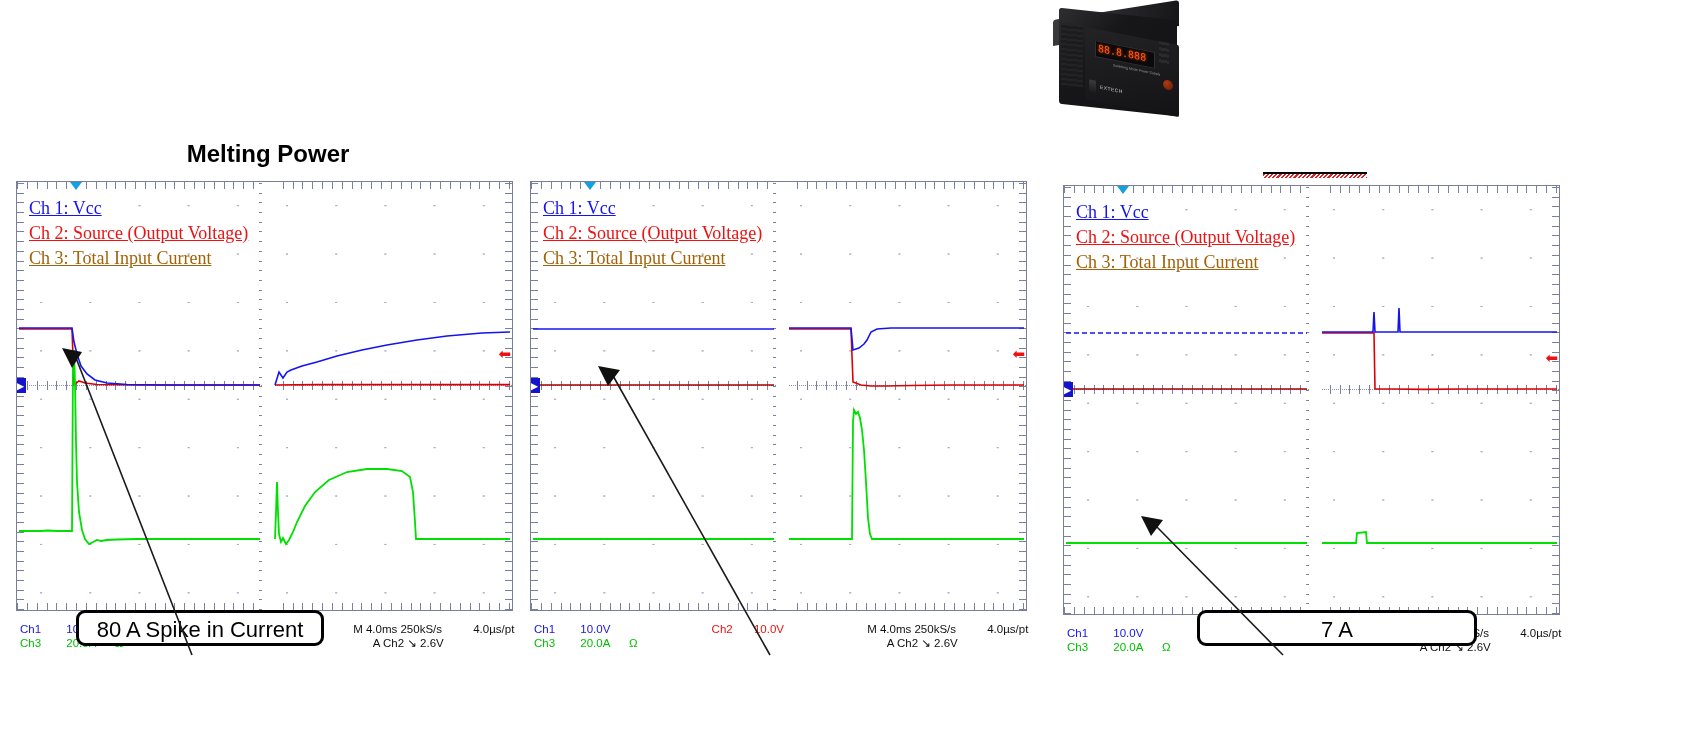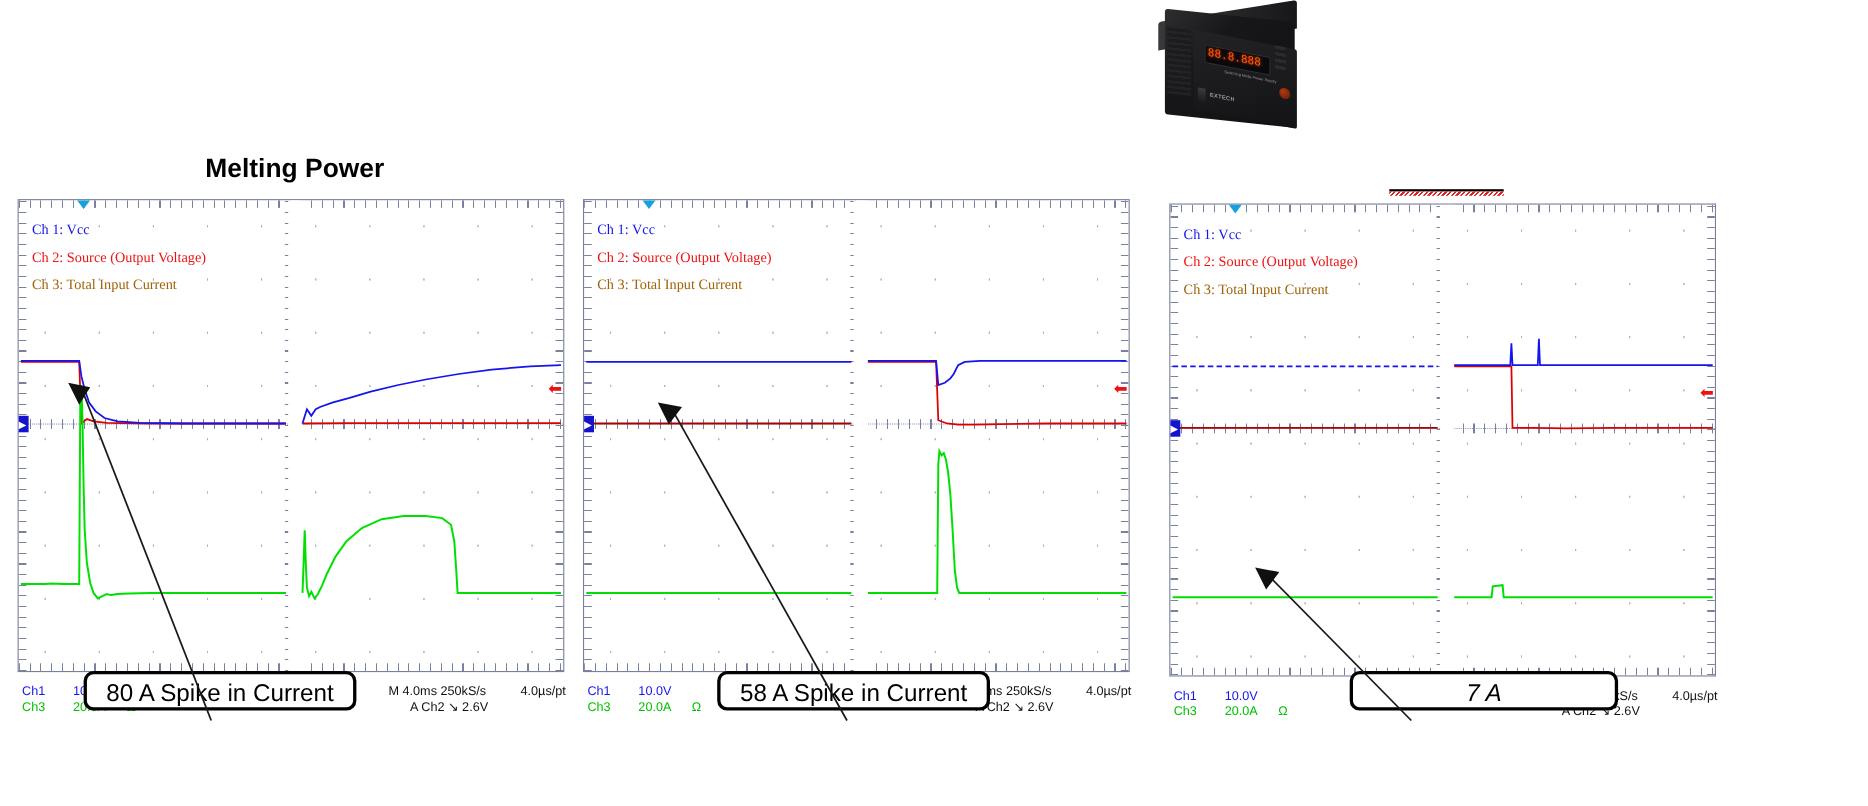"Ch 1: Vcc" .chlegend { font-size: 13px -> 18px; text-decoration: none -> underline }
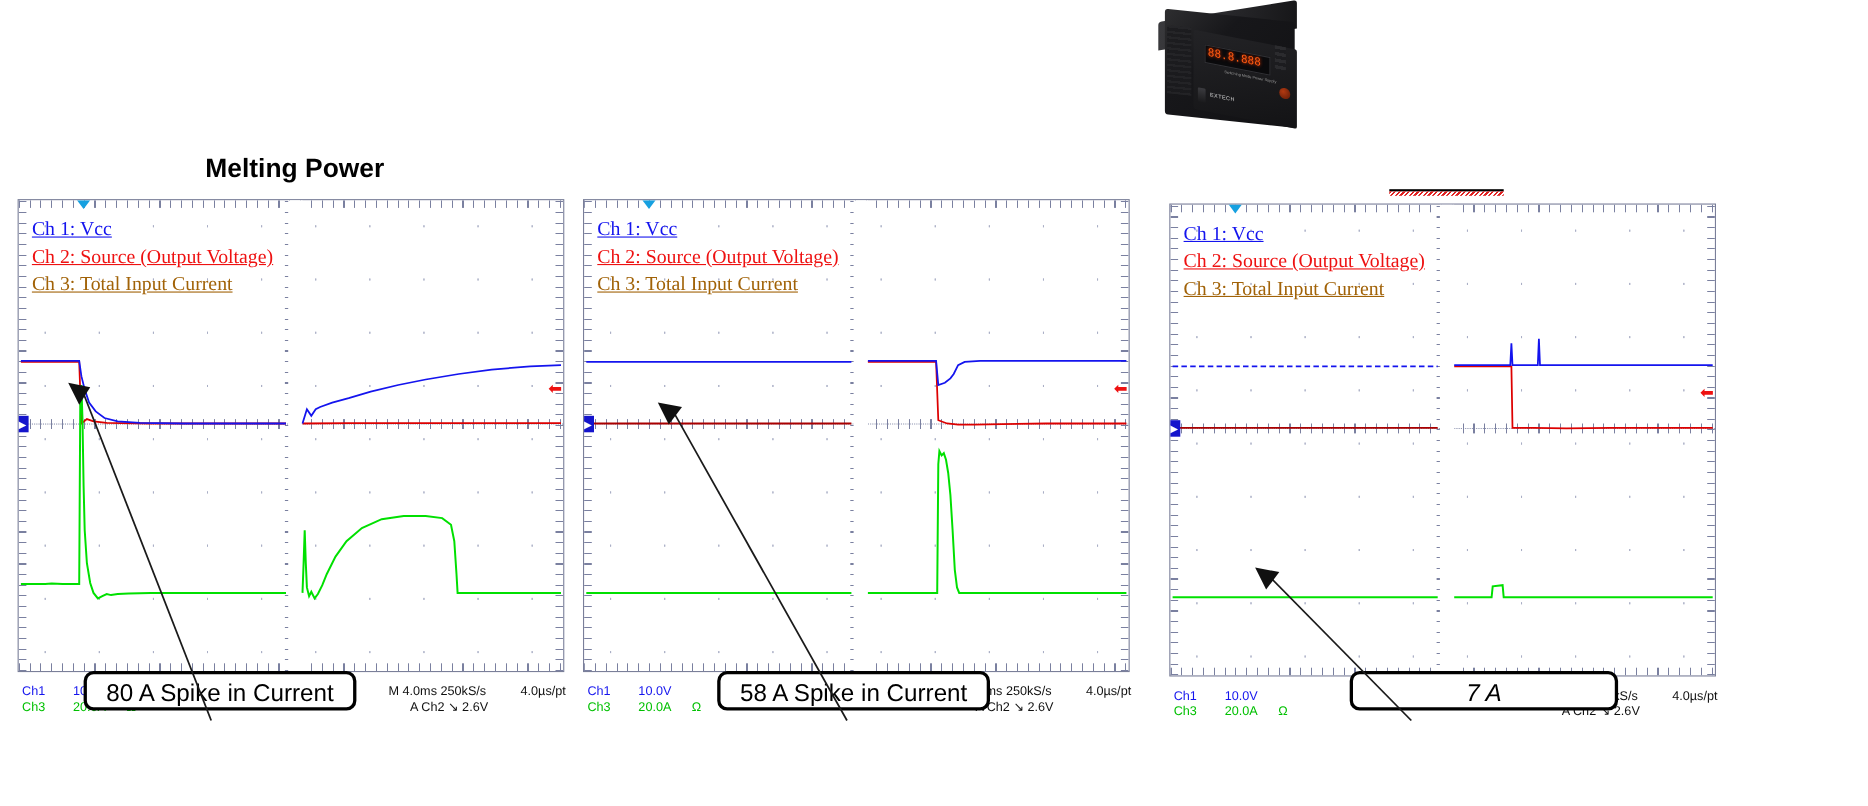"58 A Spike in Current" div.callout { html: <div>58 A Spike in Current</div> -> none }
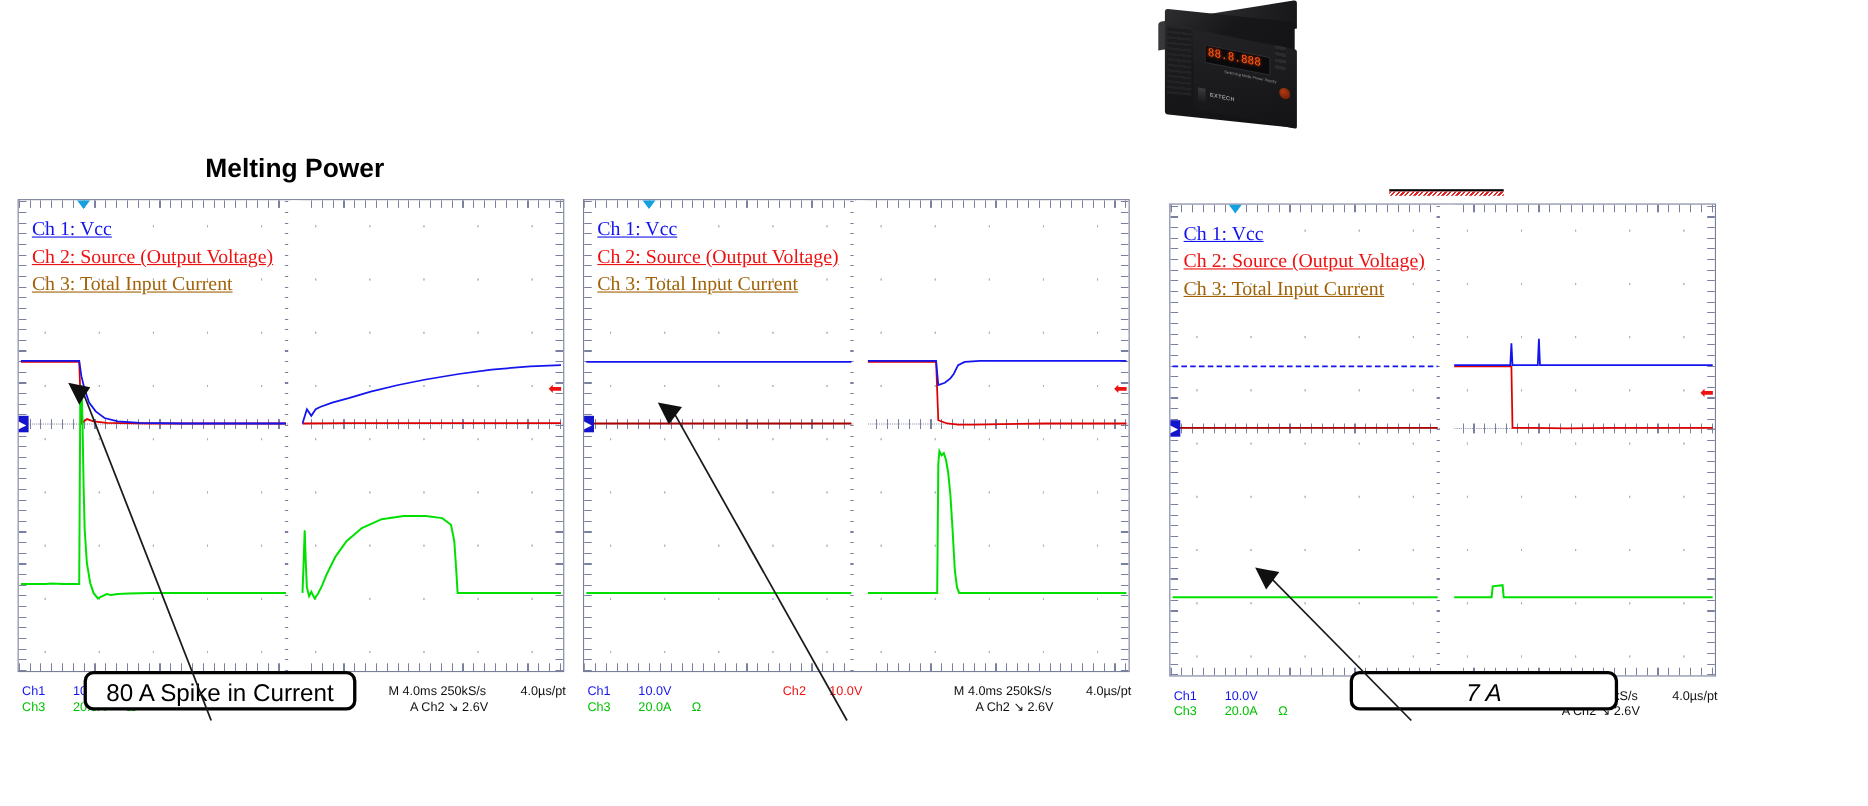"7 A" div.callout { font-style: italic -> none; left: 172px -> 142px; width: 244px -> 280px }
